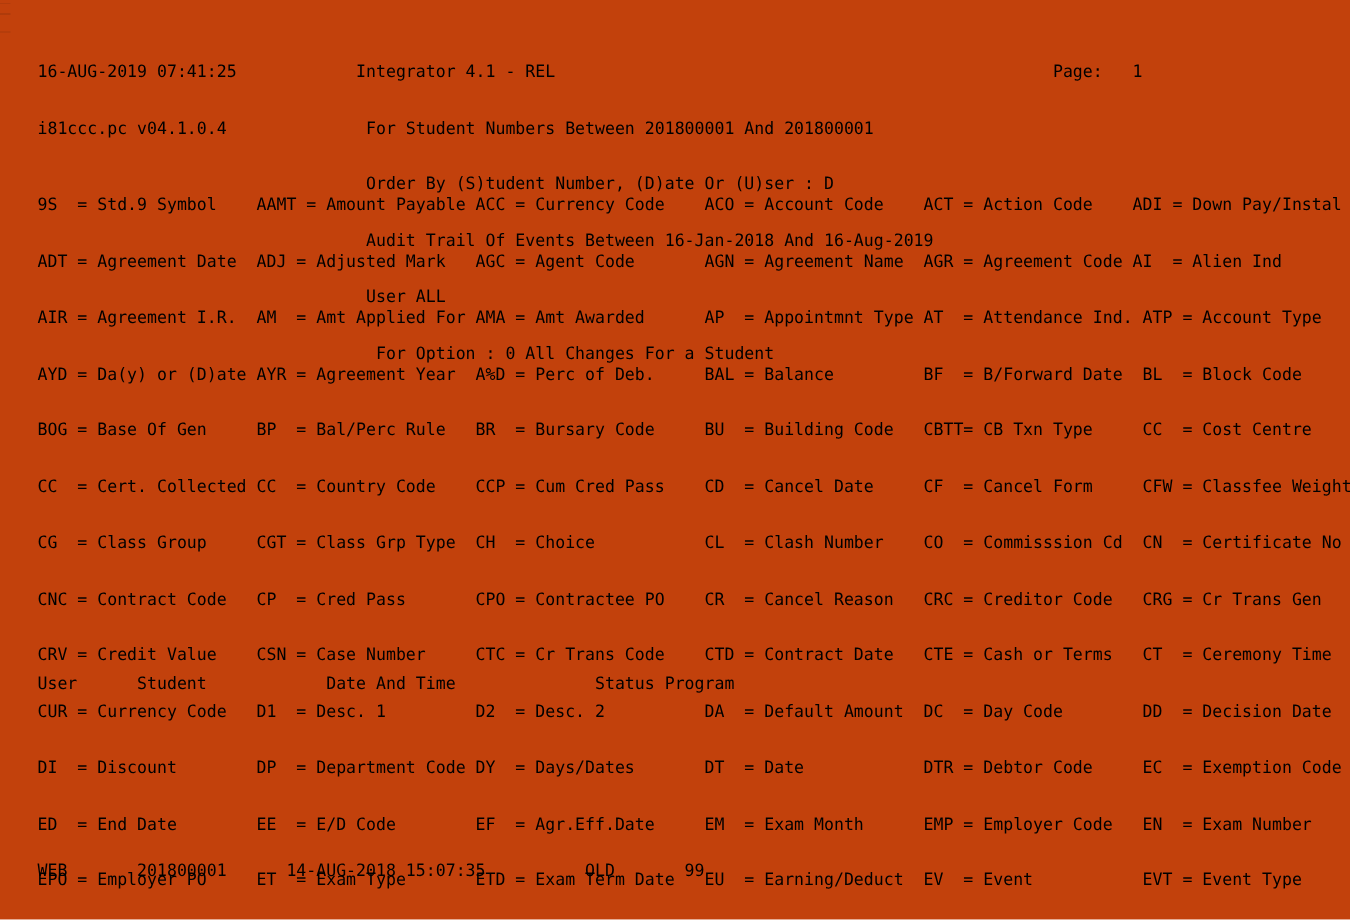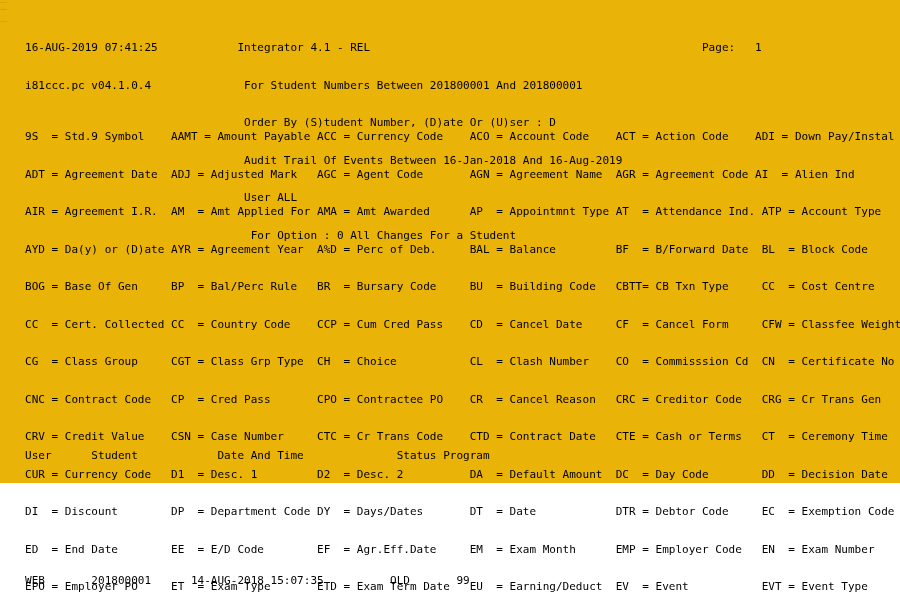"16-AUG-2019 07:41:25 Integrator 4.1 -" .page { background: #eab308 -> #c2410c; height: 483px -> 613px }
